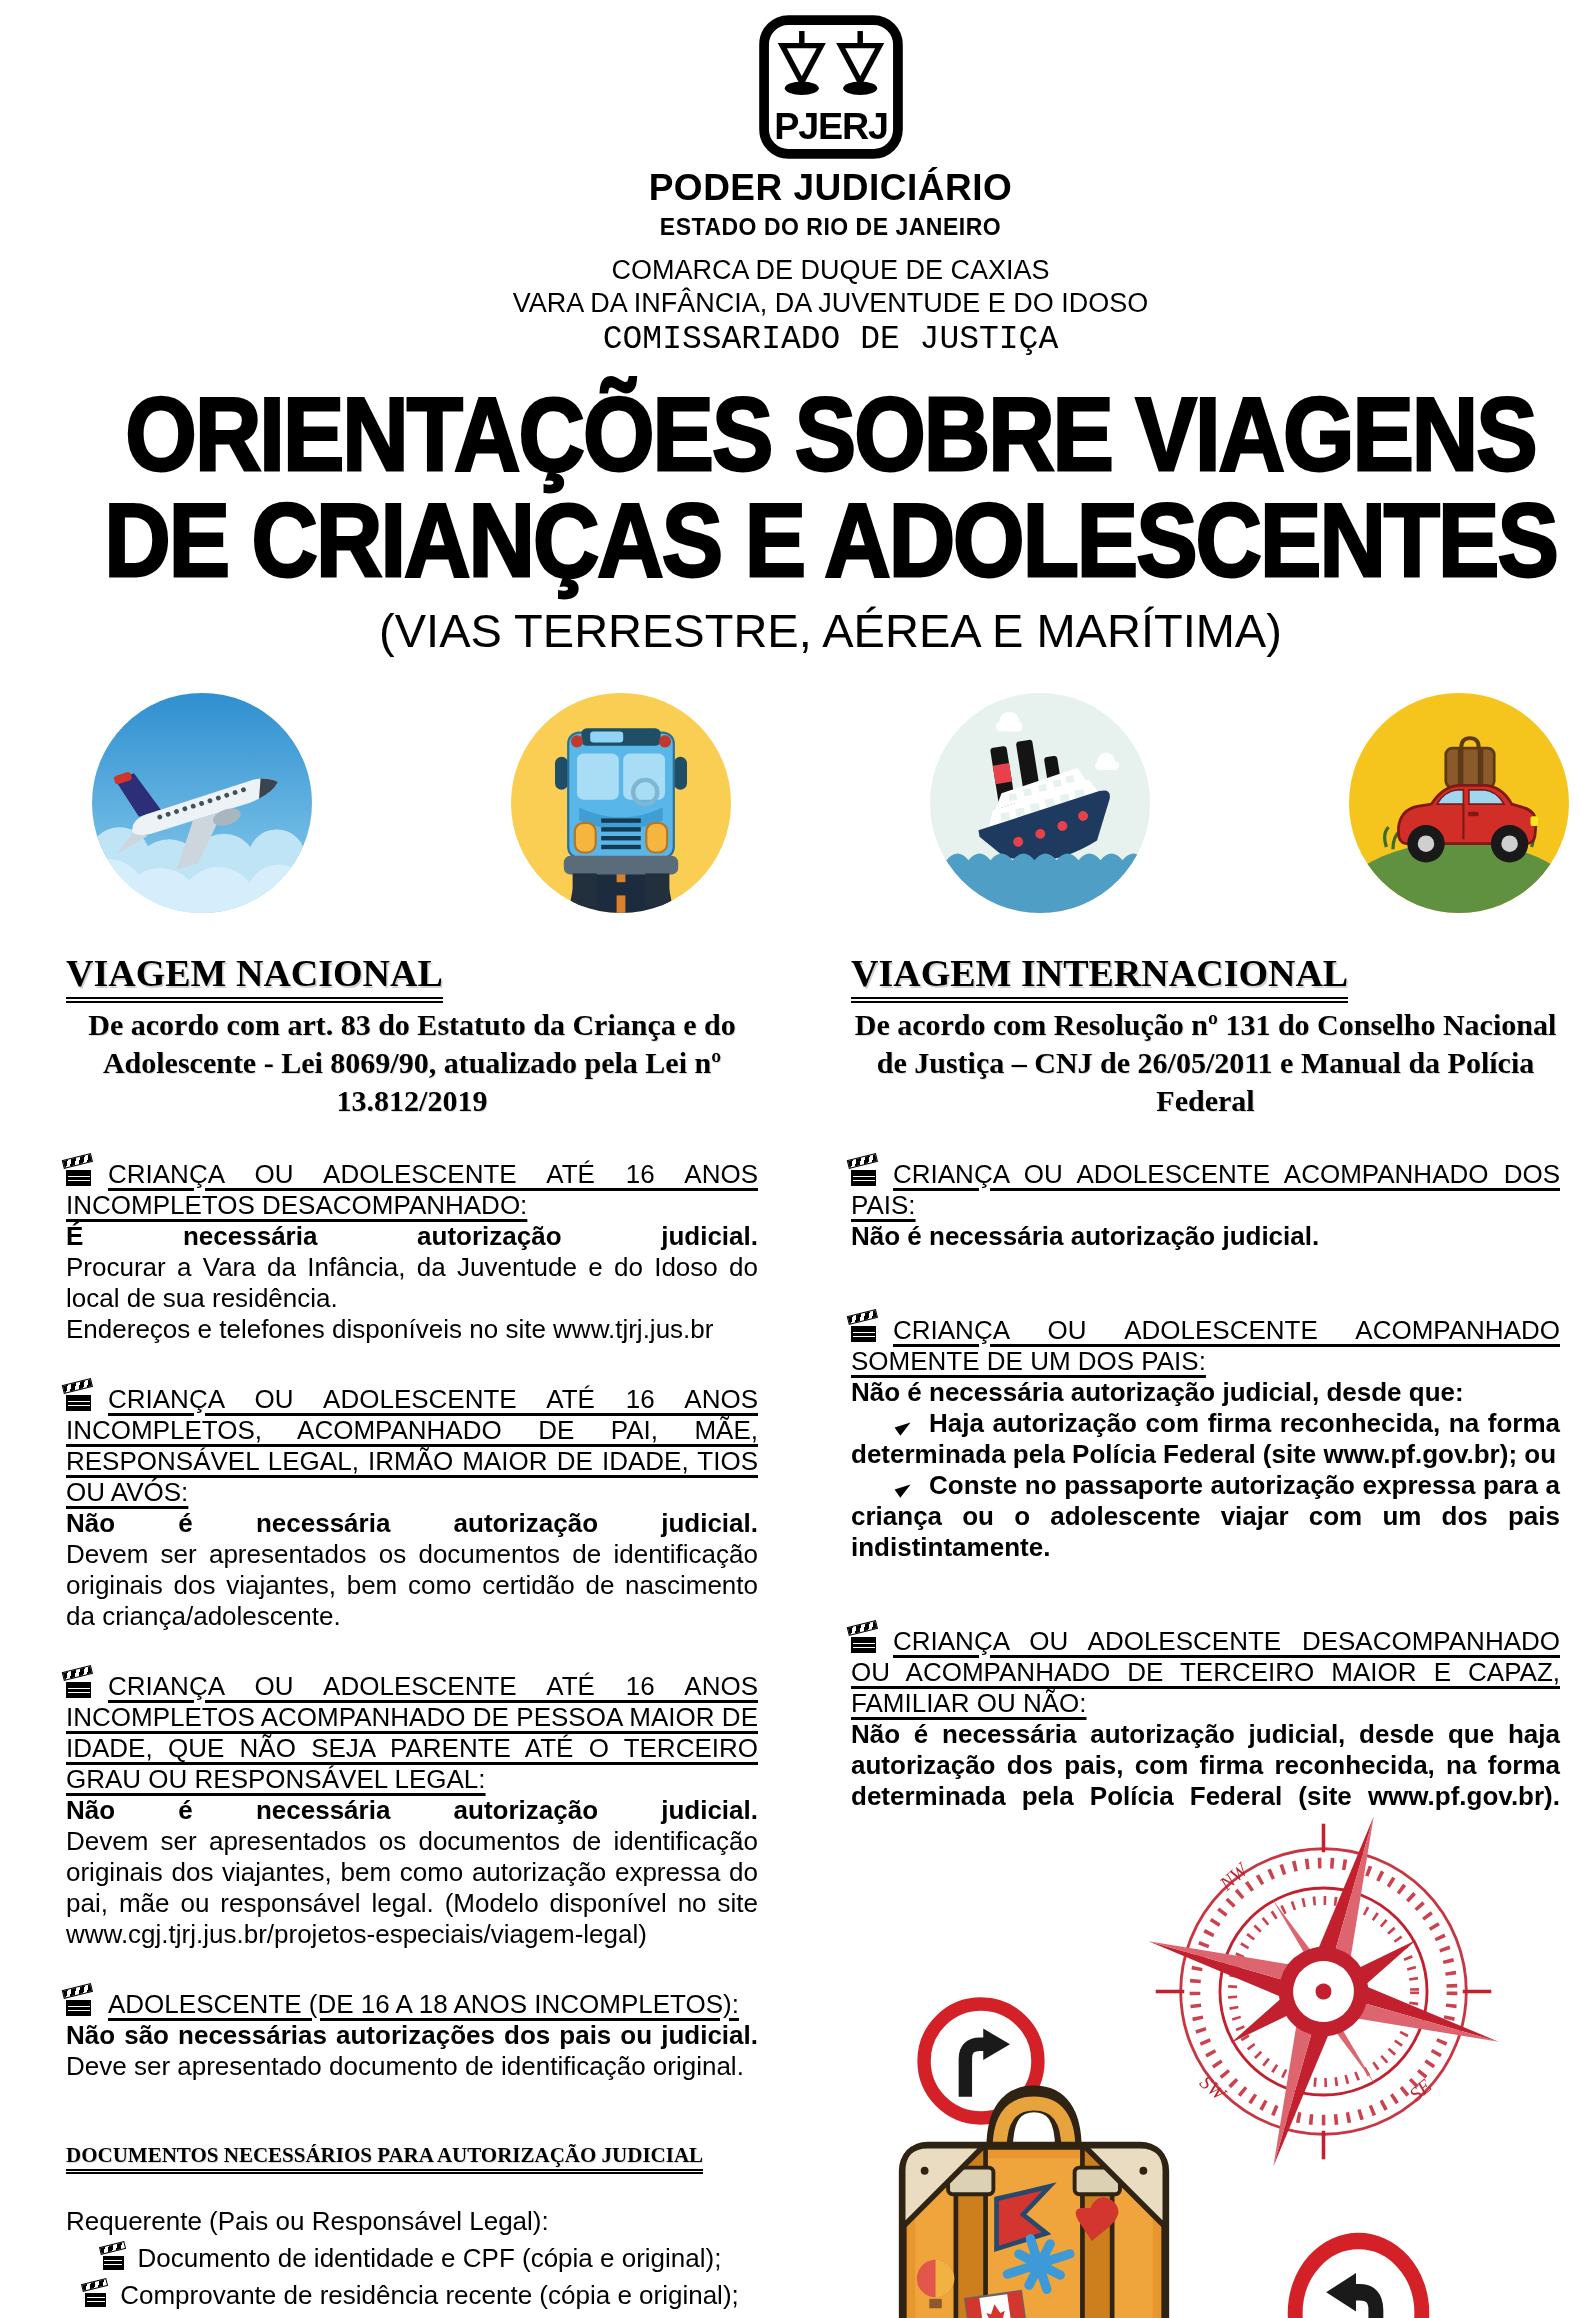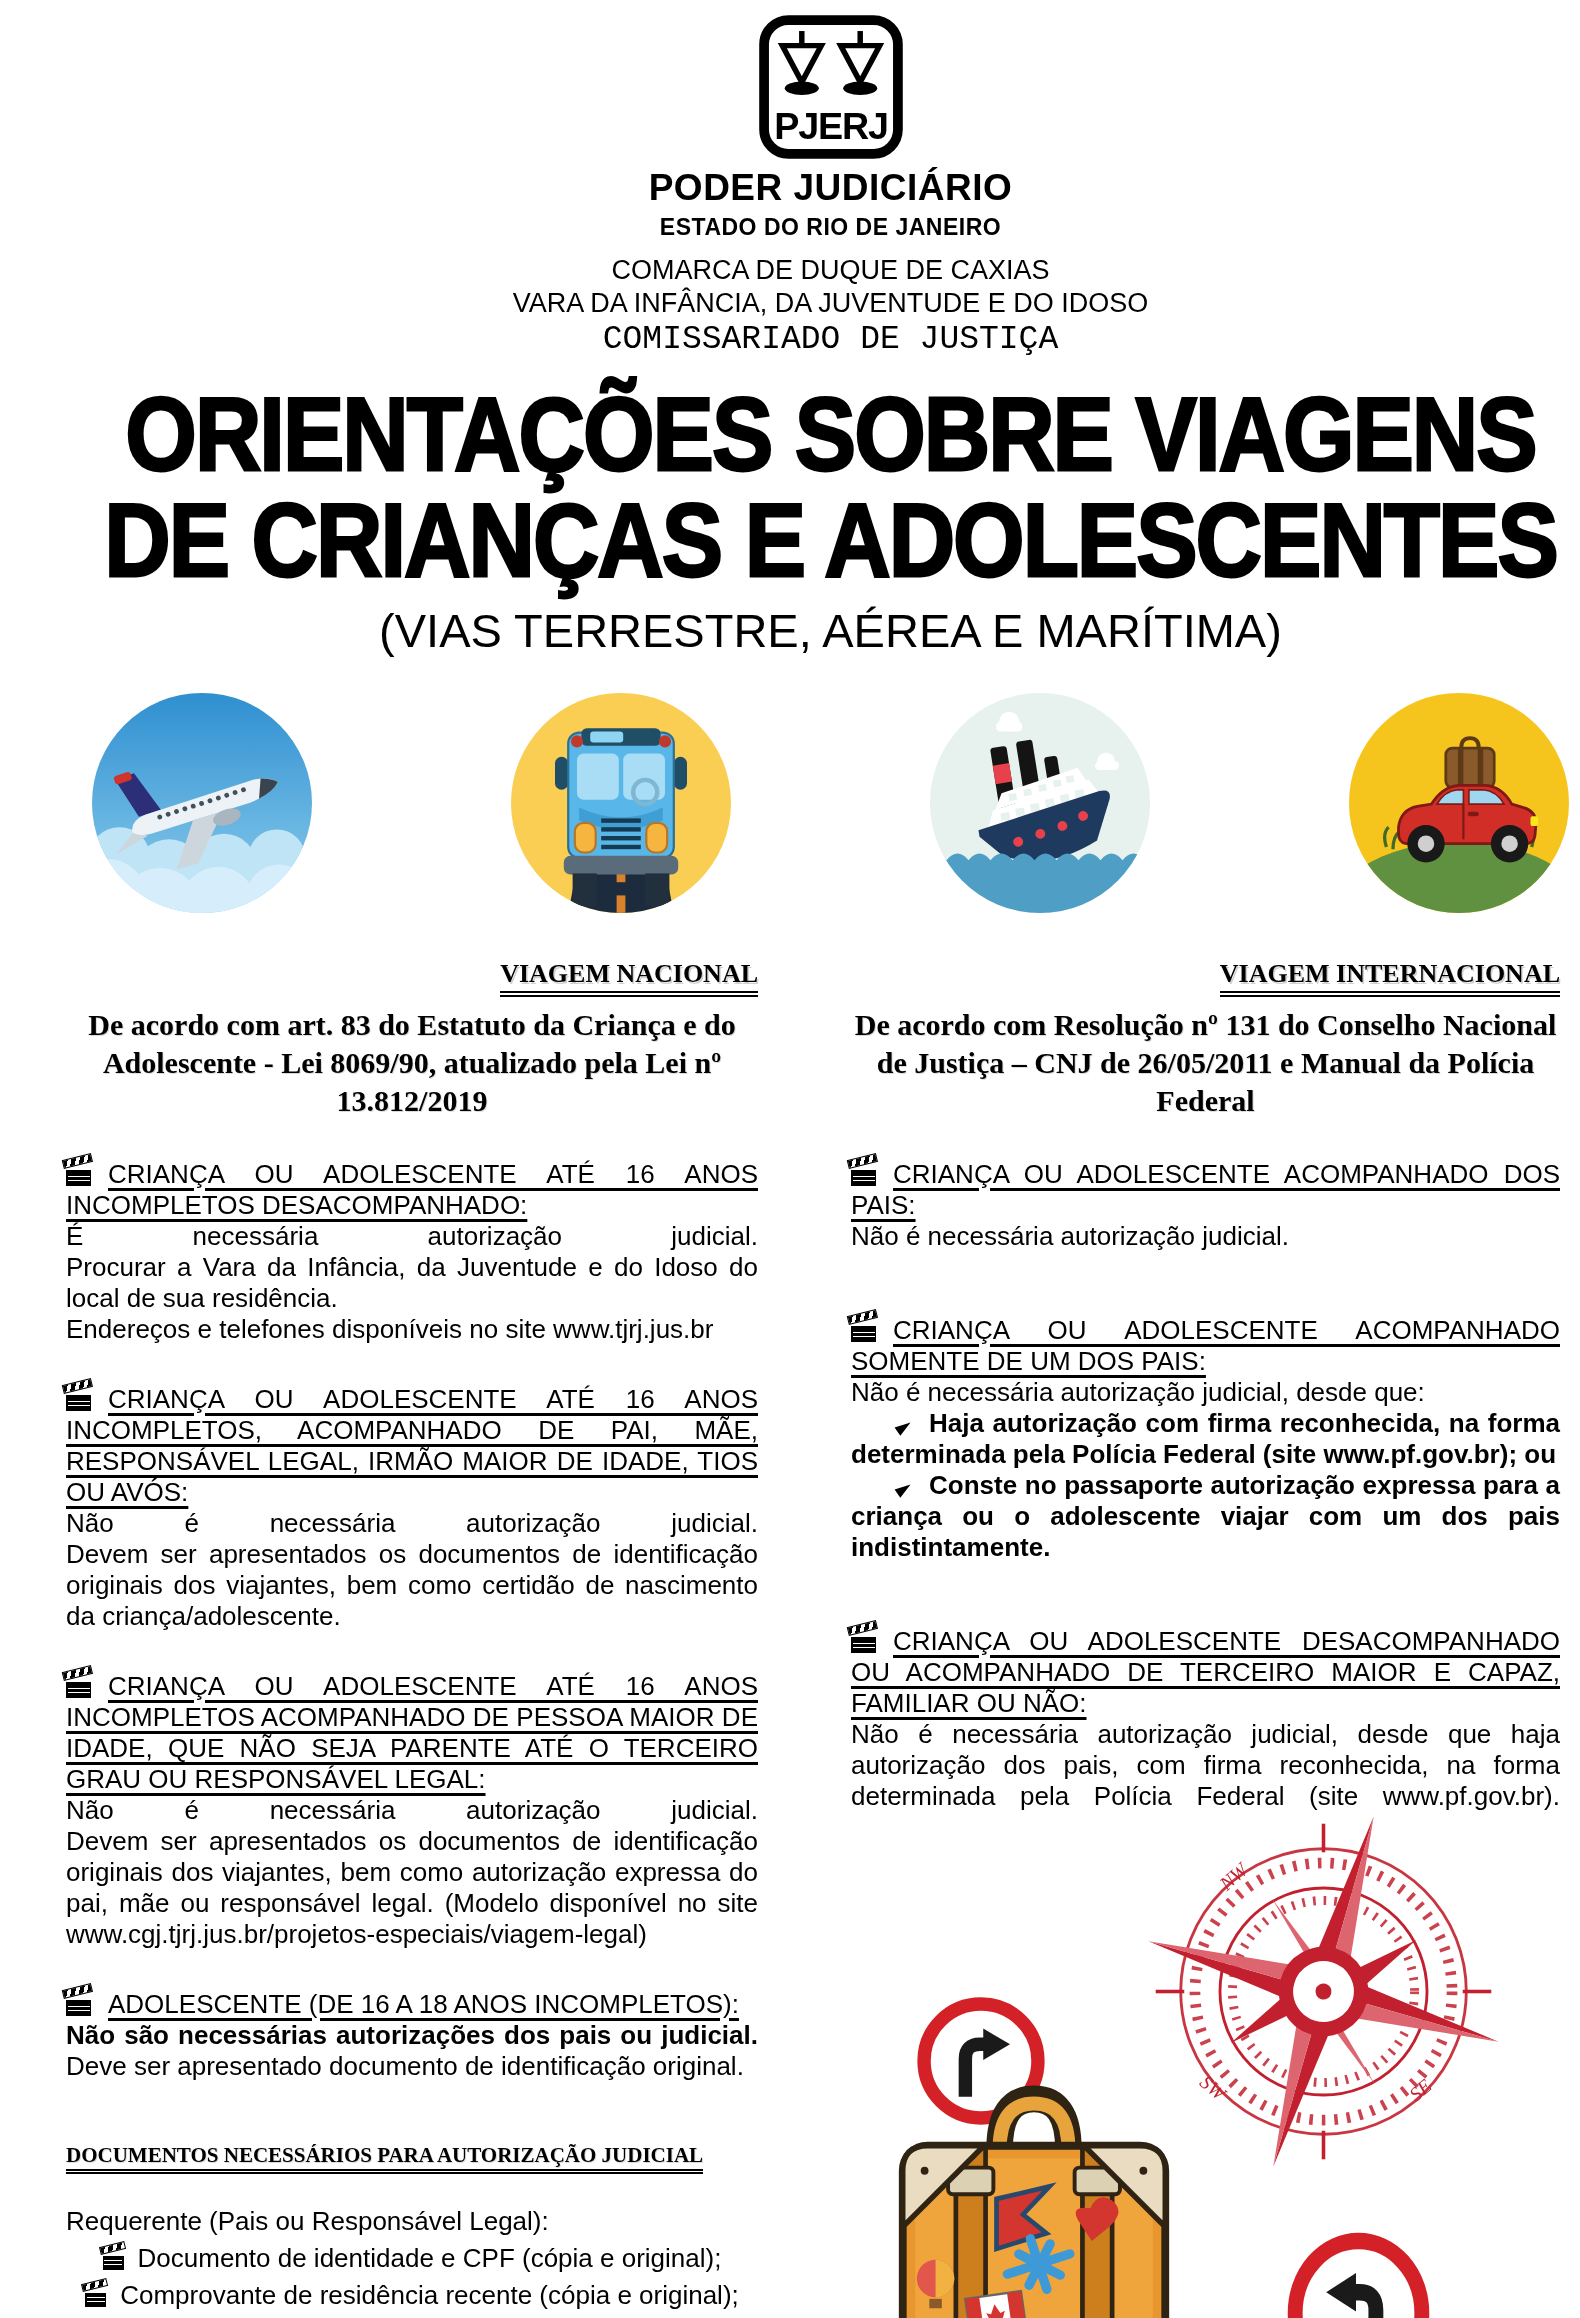"VIAGEM NACIONAL" .col-title { font-size: 26px -> 38px; text-align: right -> left }
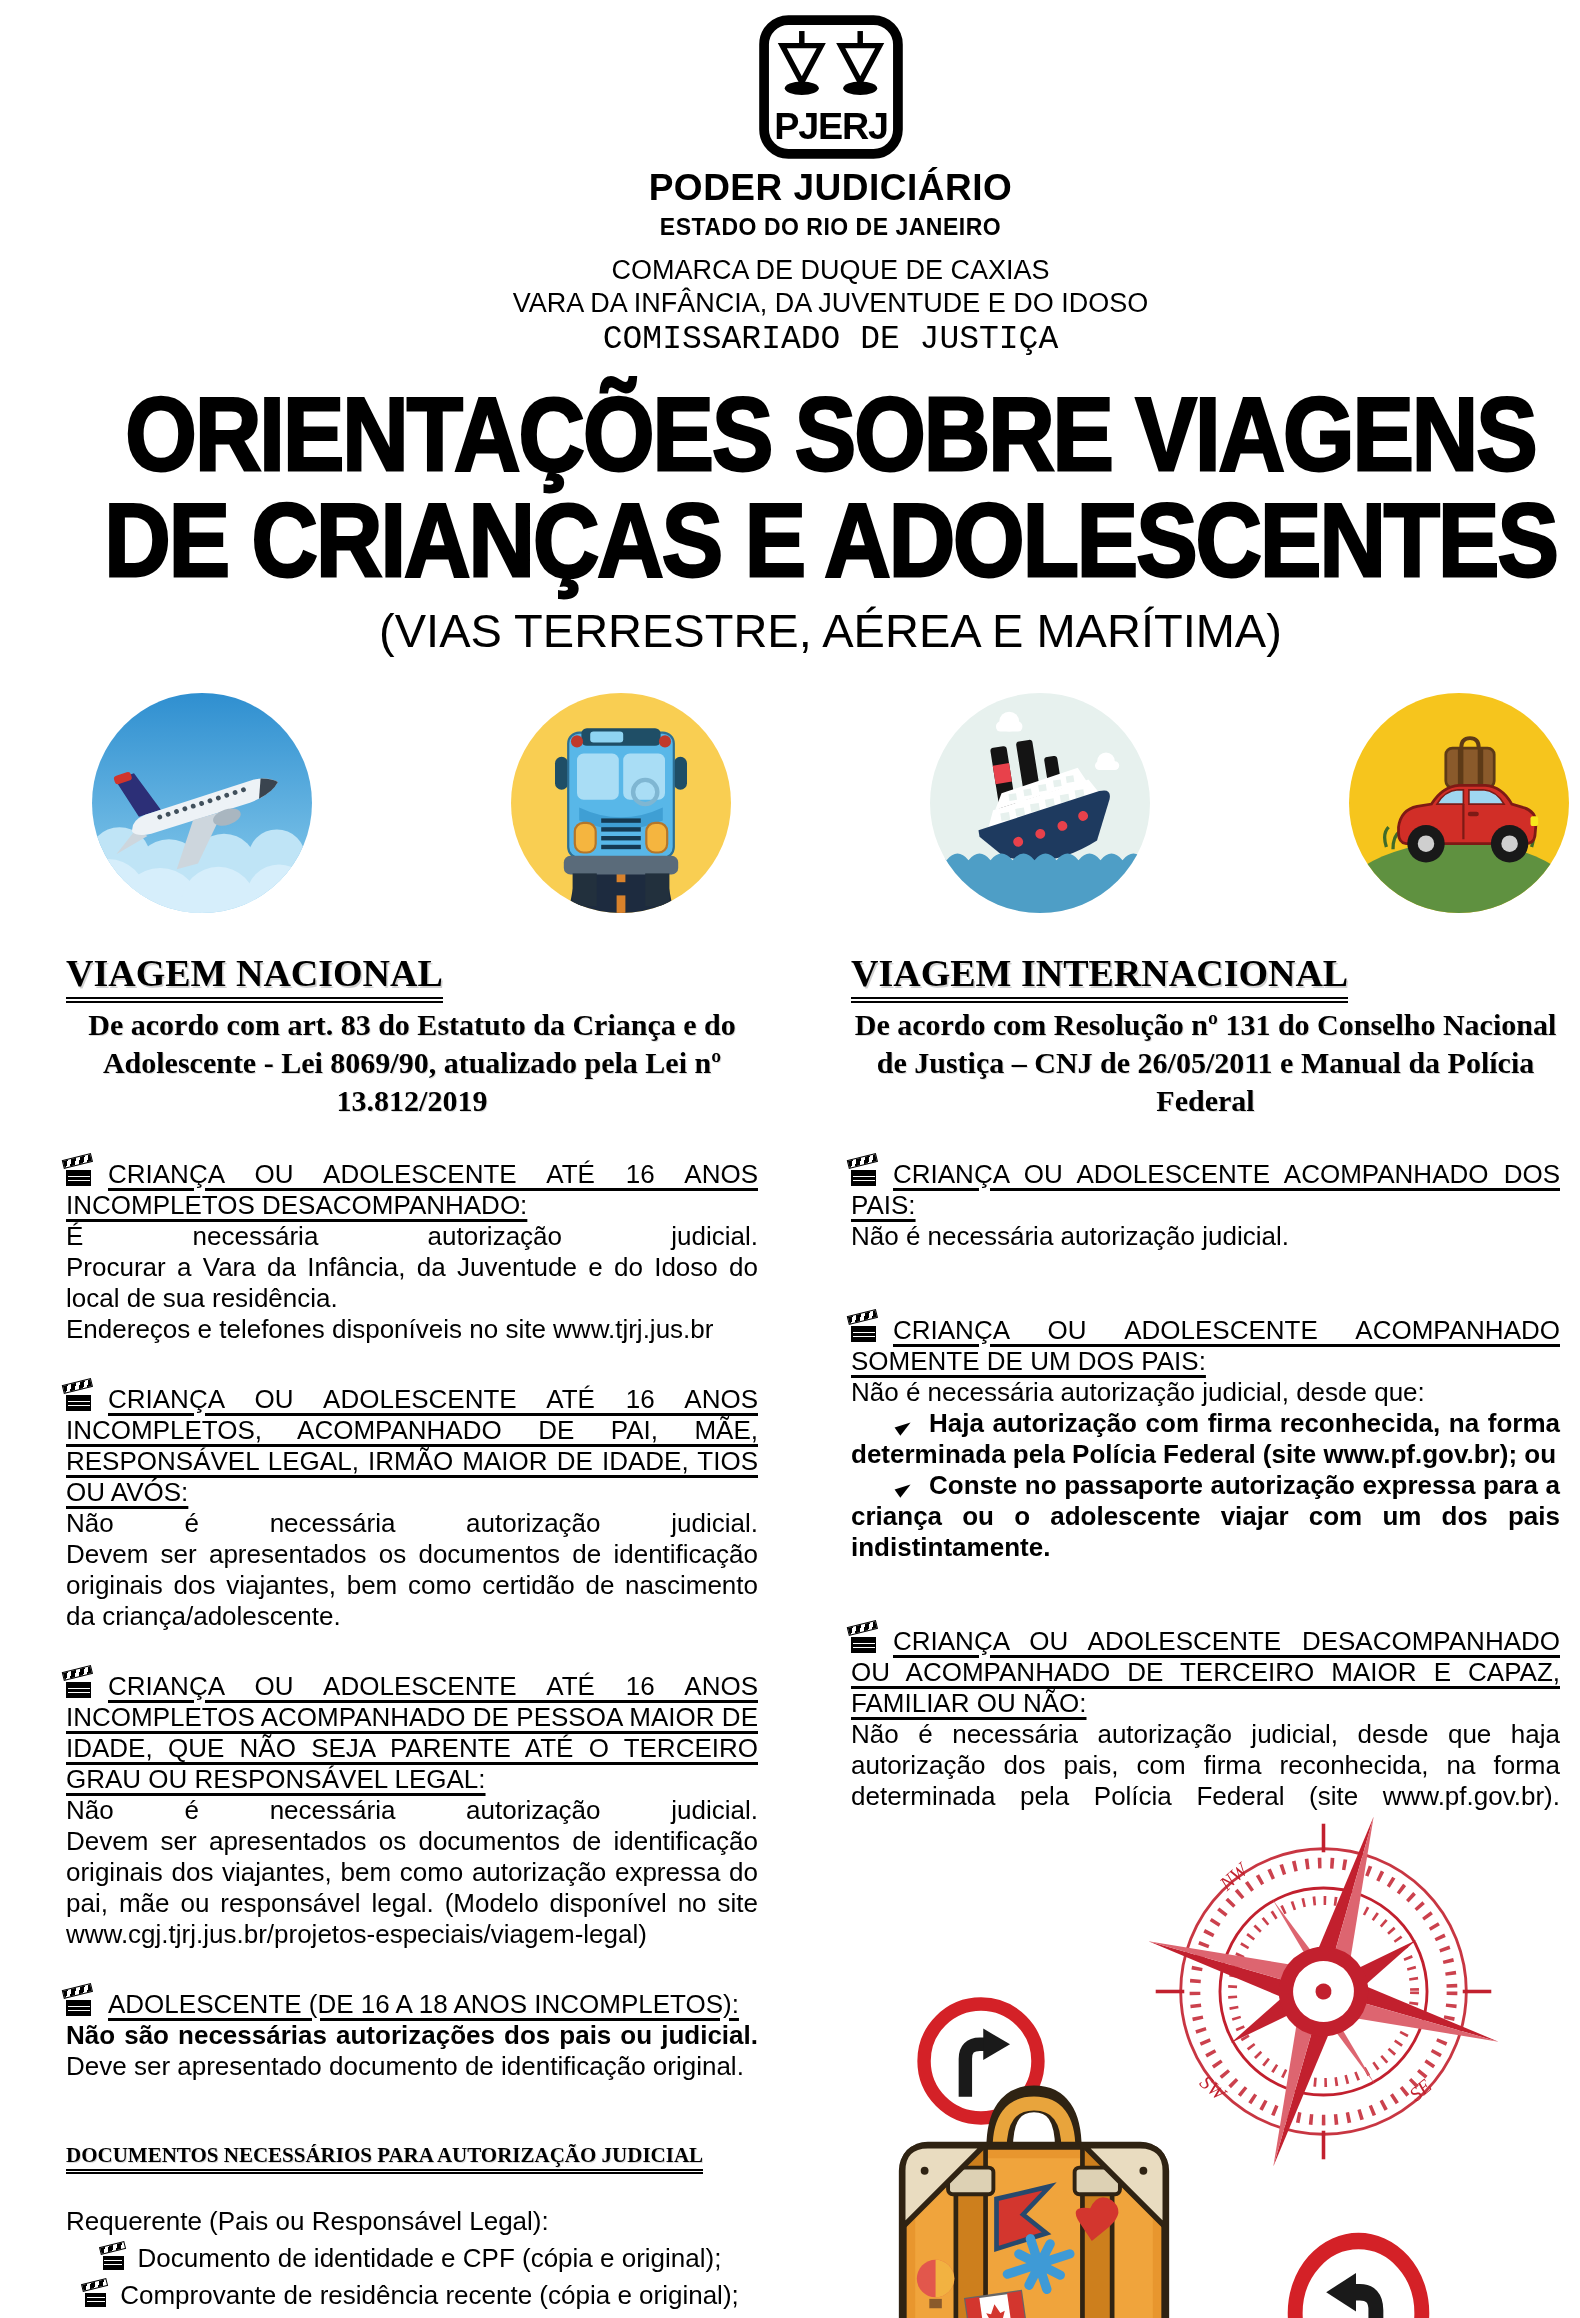"É necessária autorização judicial." .boldline { font-weight: normal -> bold }
